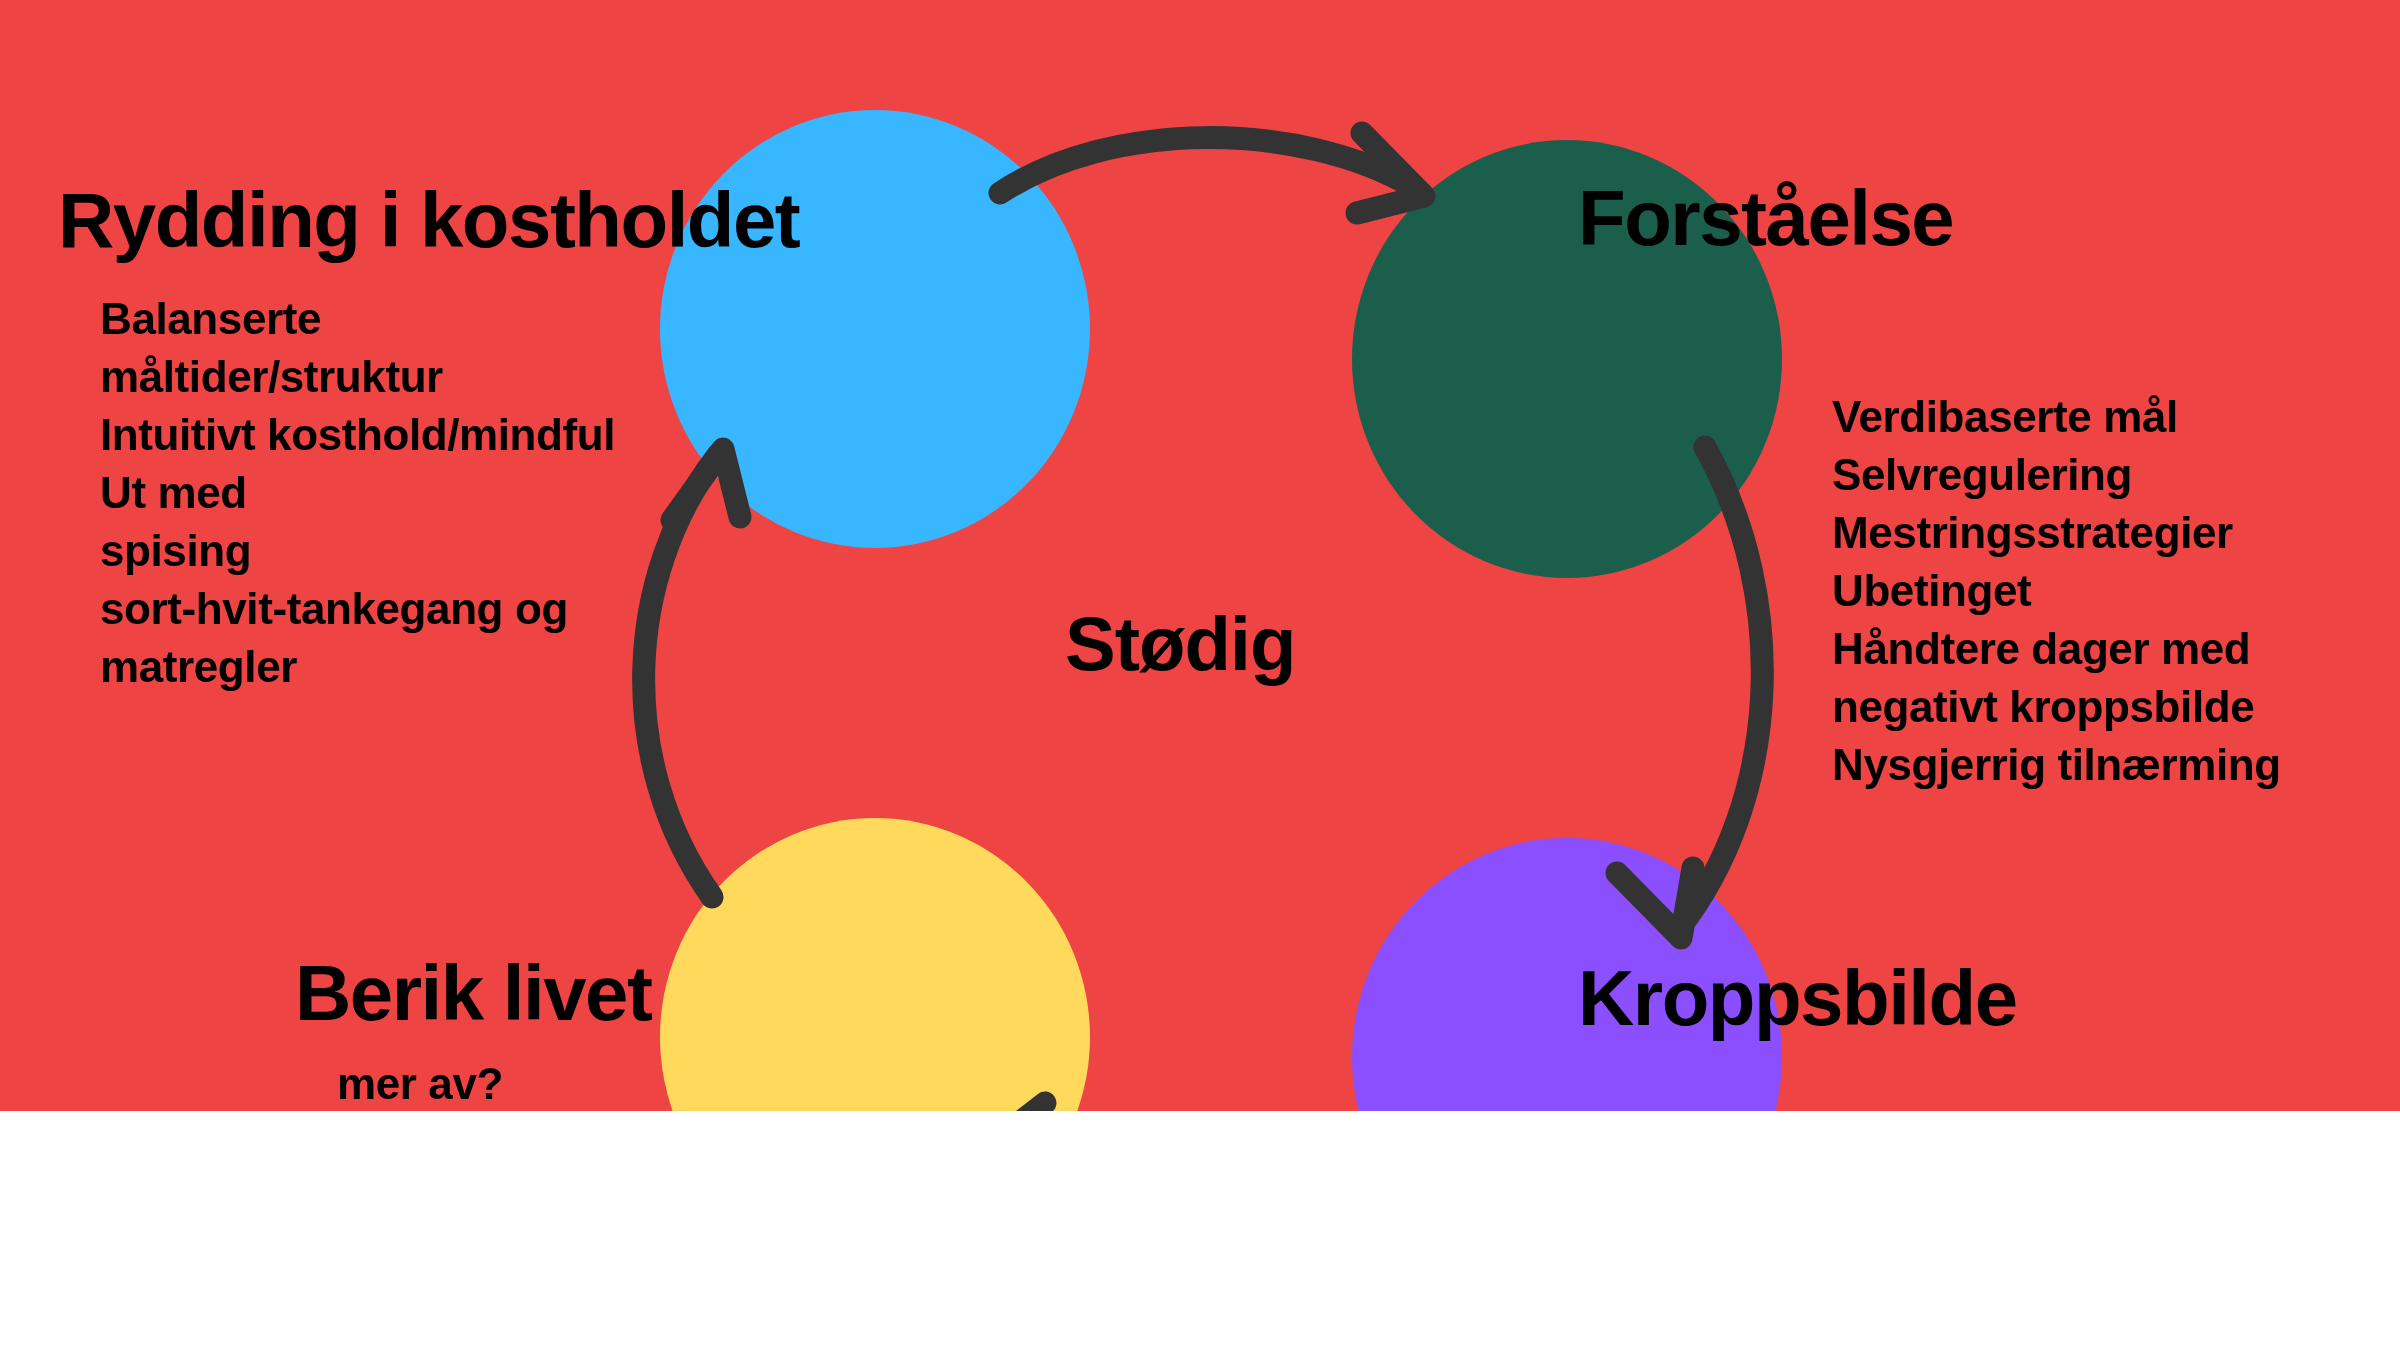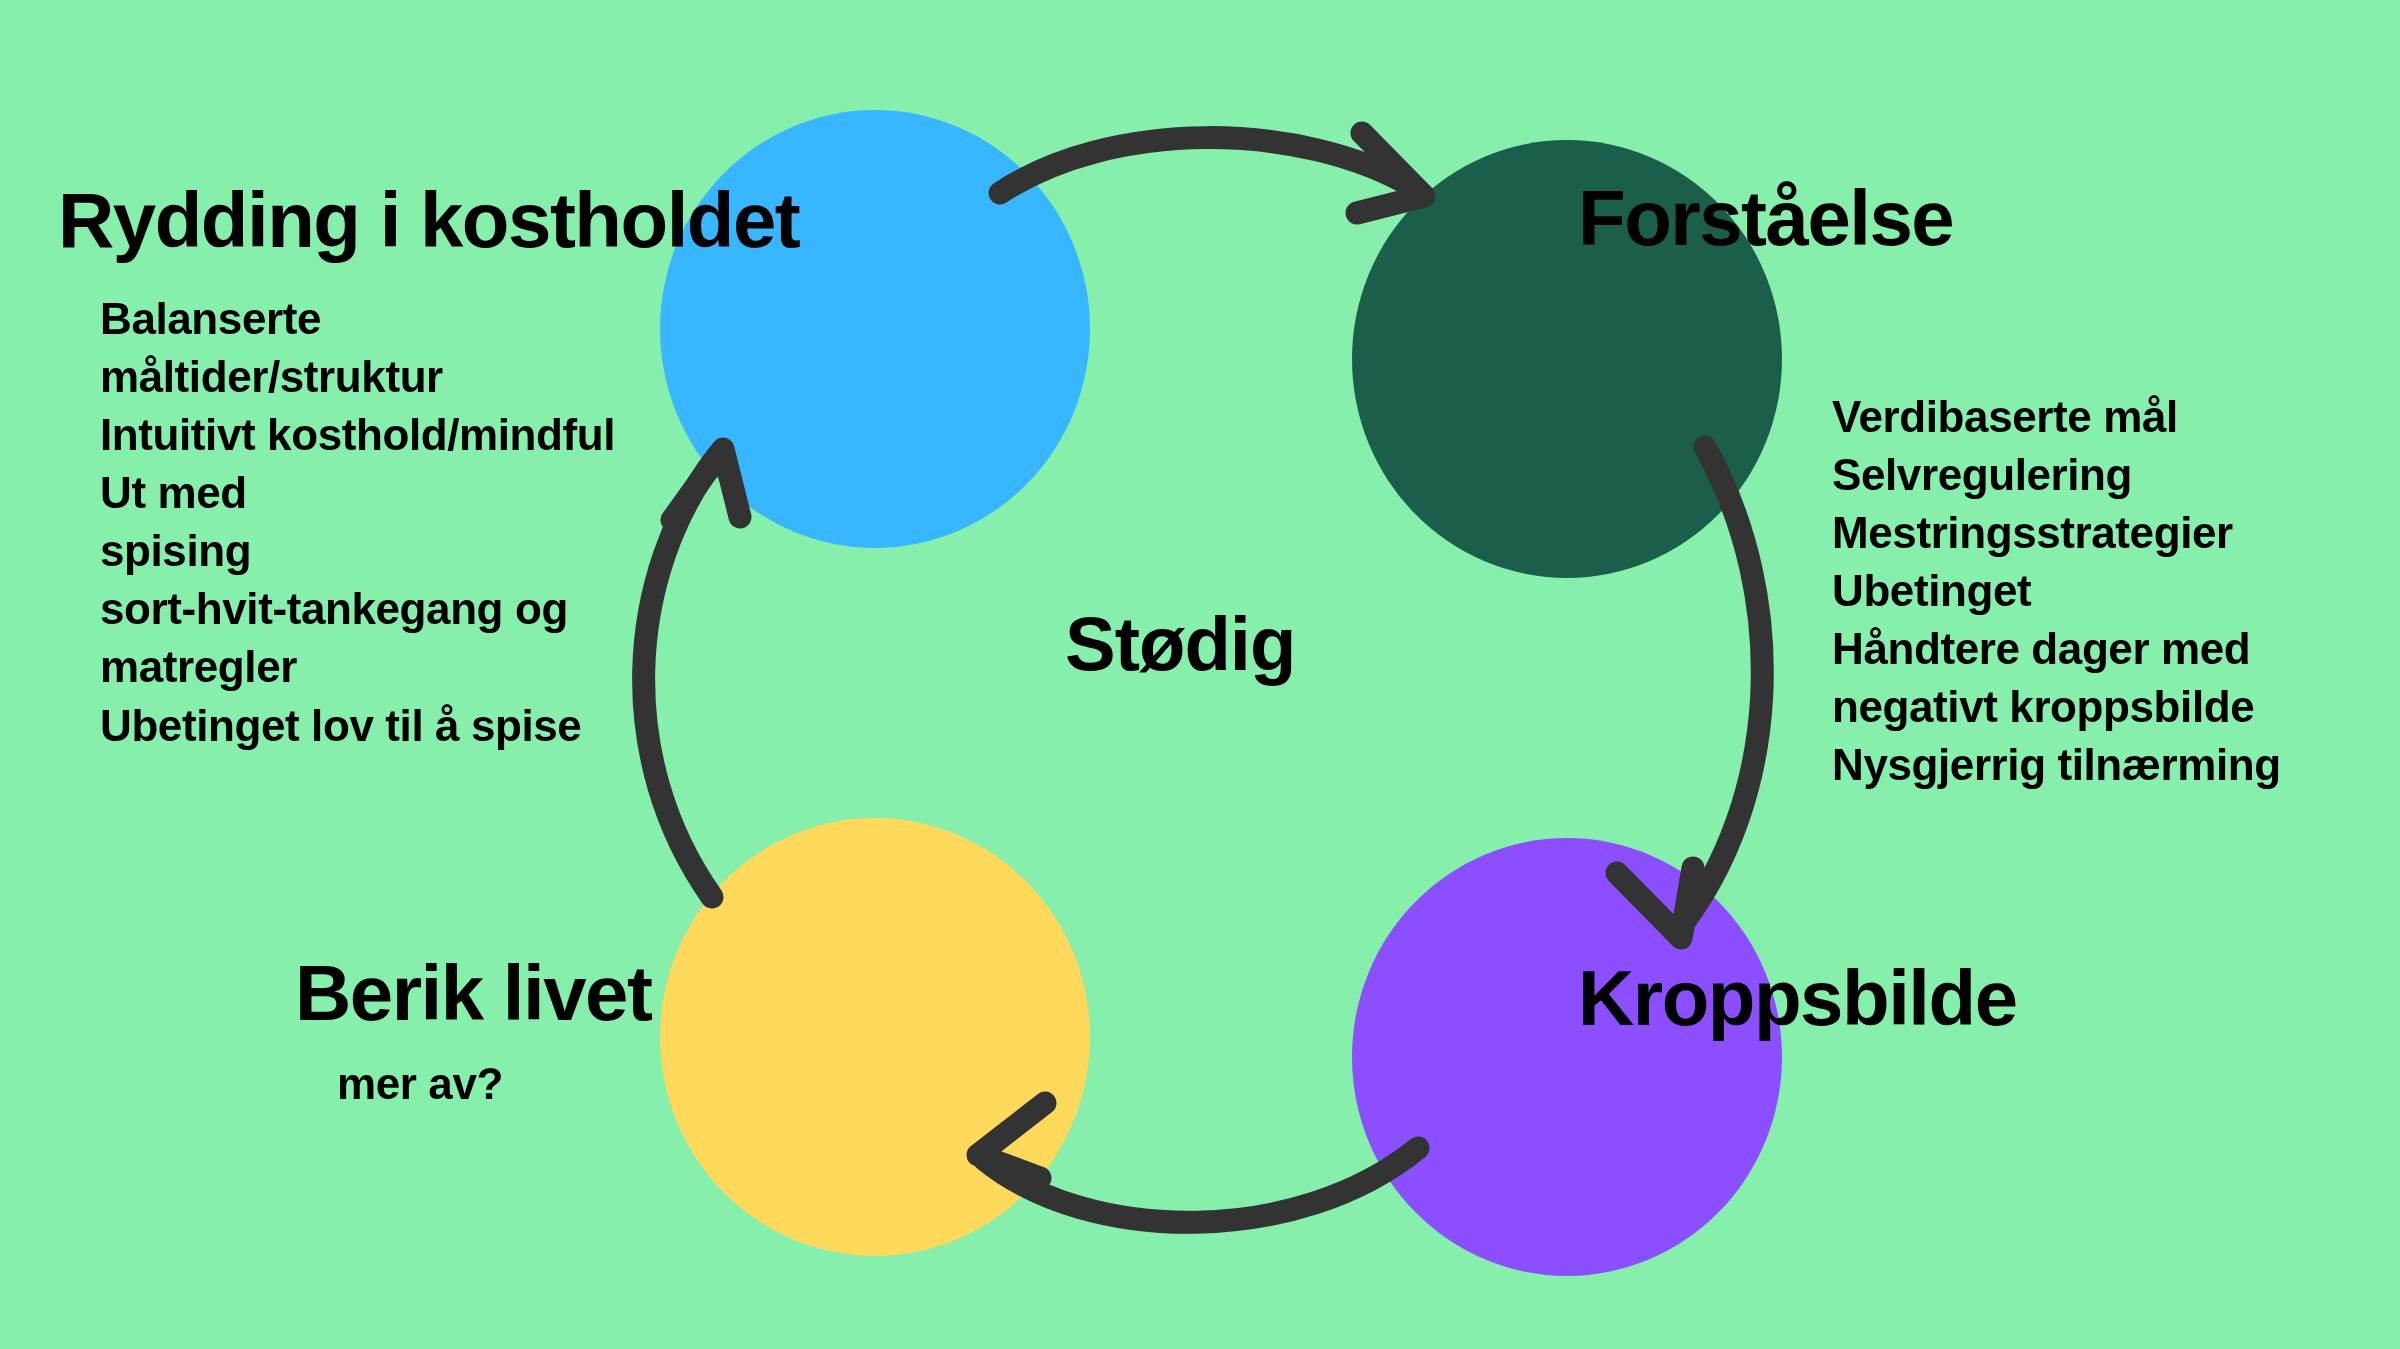"Rydding i kostholdet" #canvas { background: #86efac -> #ef4444; height: 1349px -> 1111px }
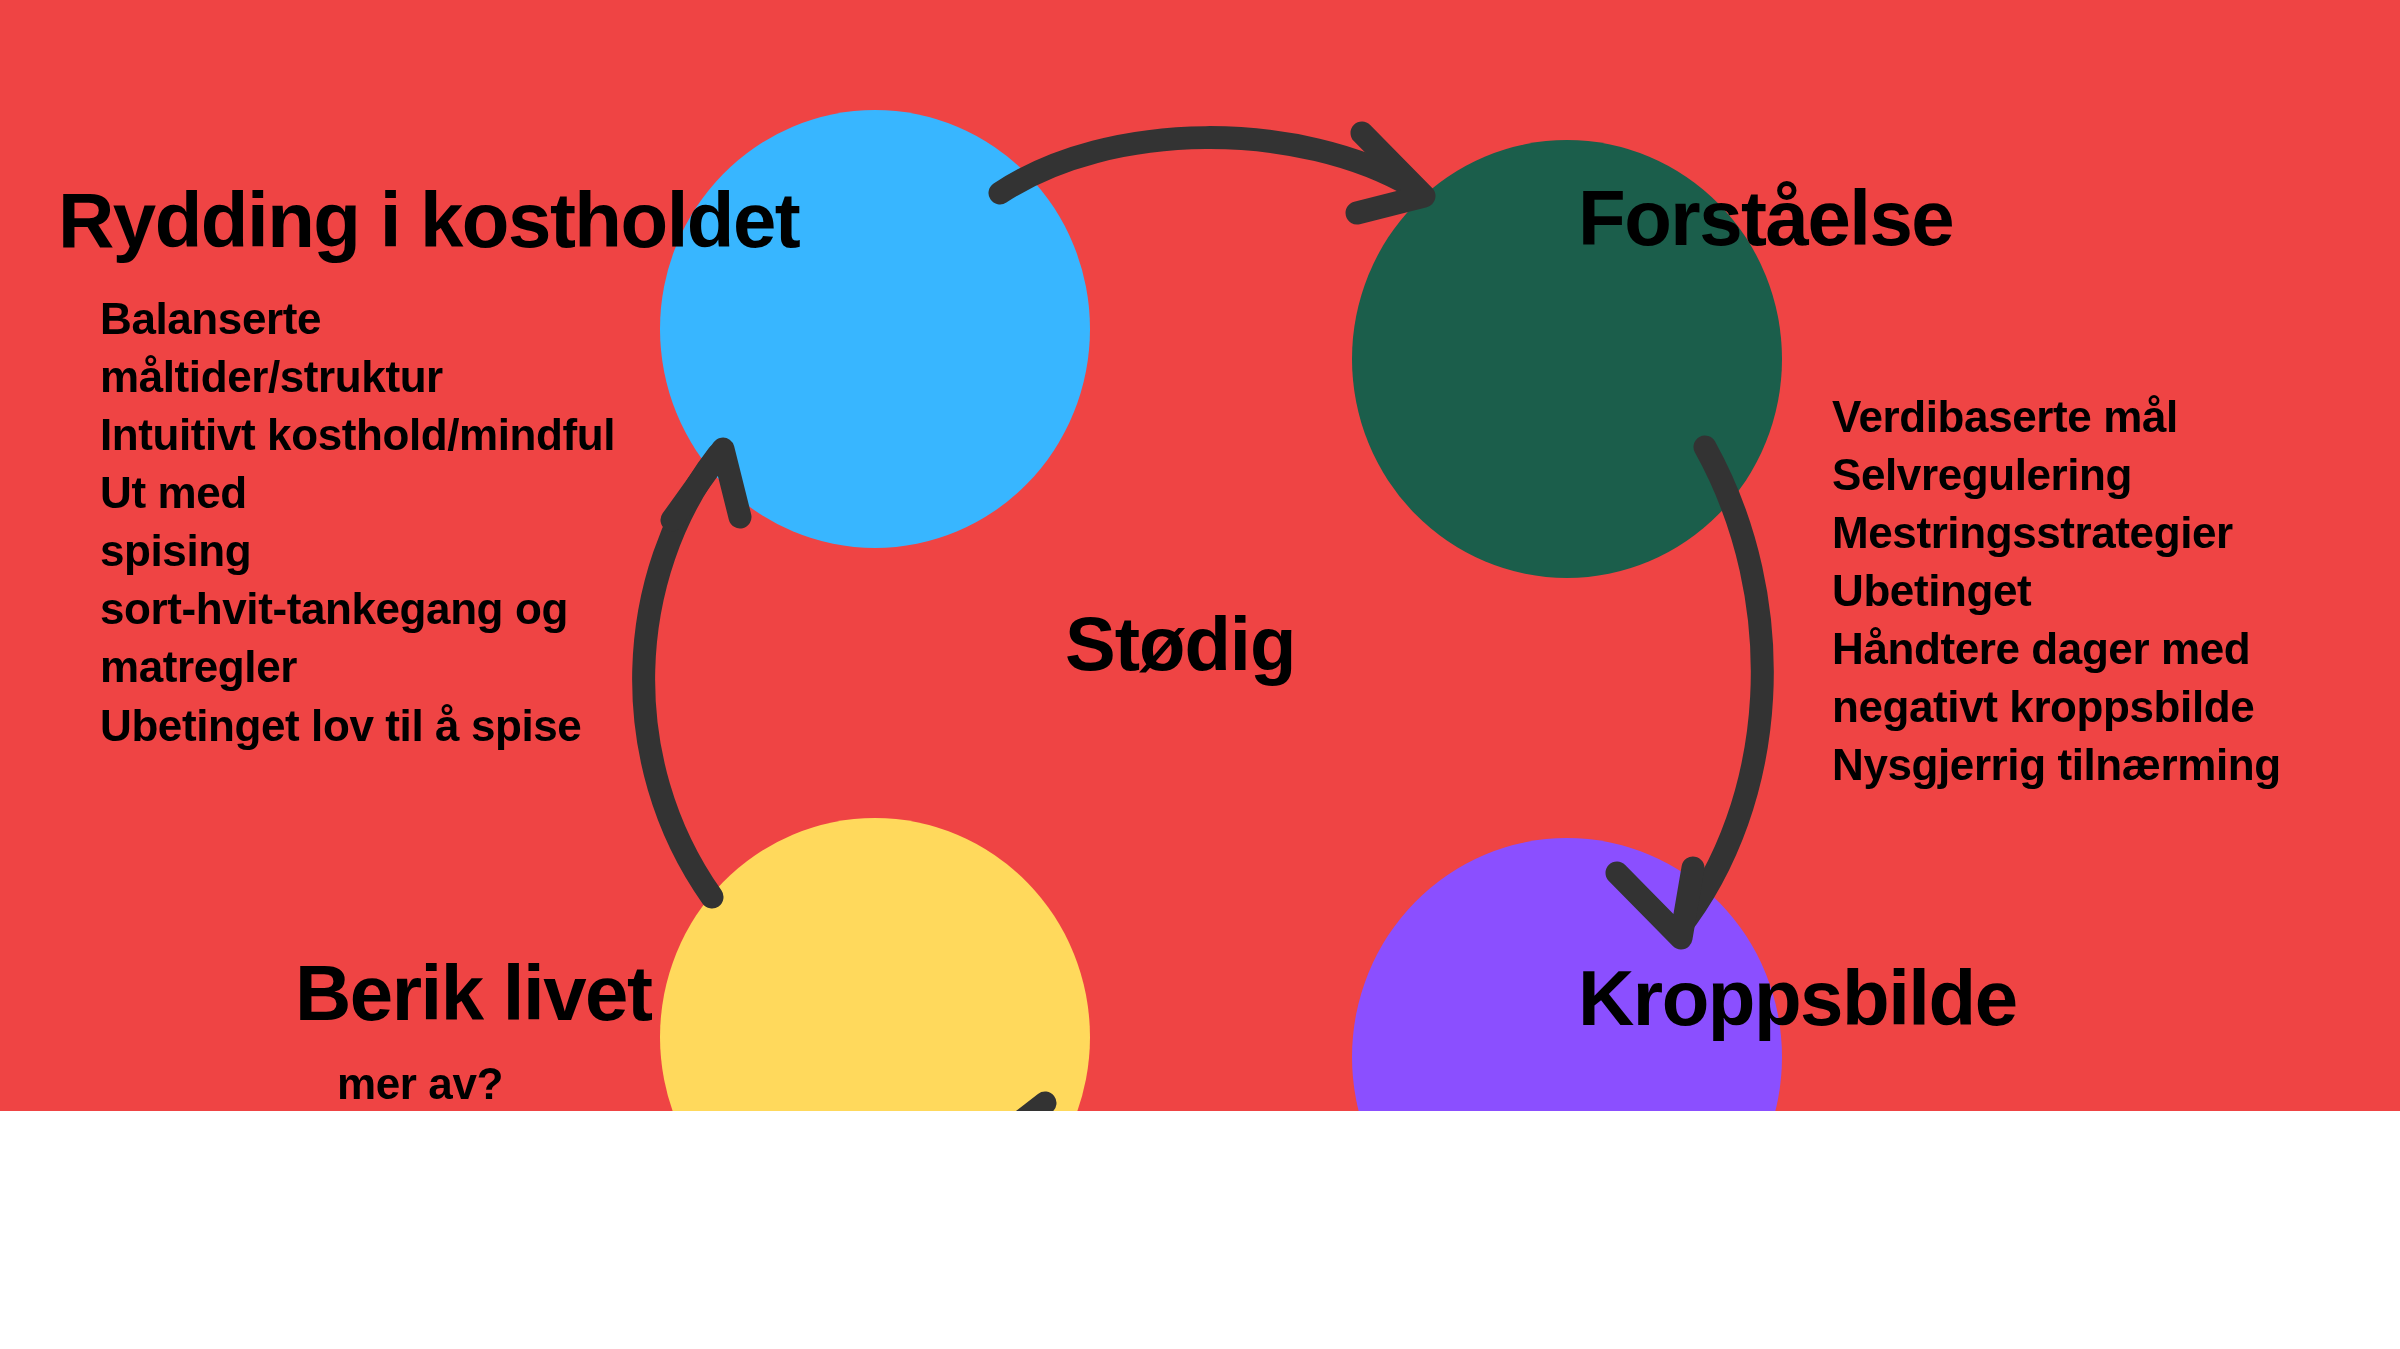"Ubetinget lov til å spise" span.sub-line { html: <span>Ubetinget lov til å spise</span> -> none }
